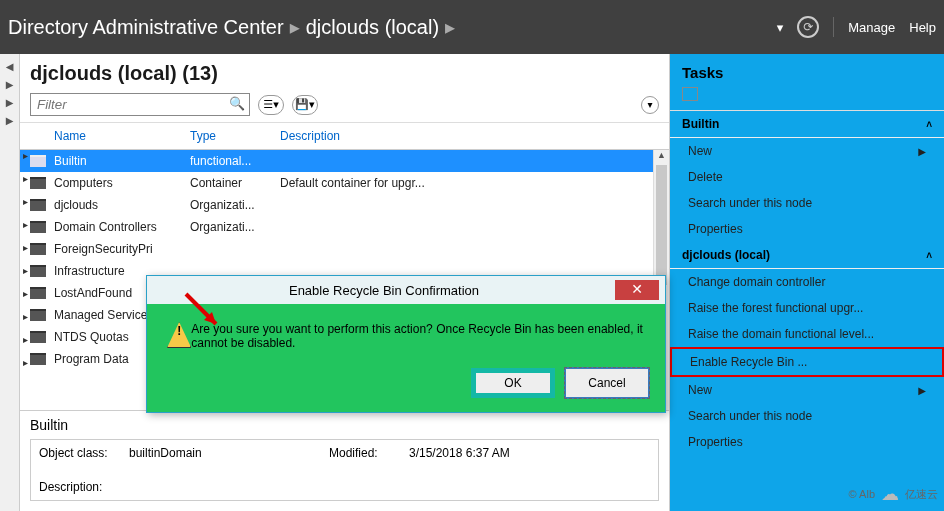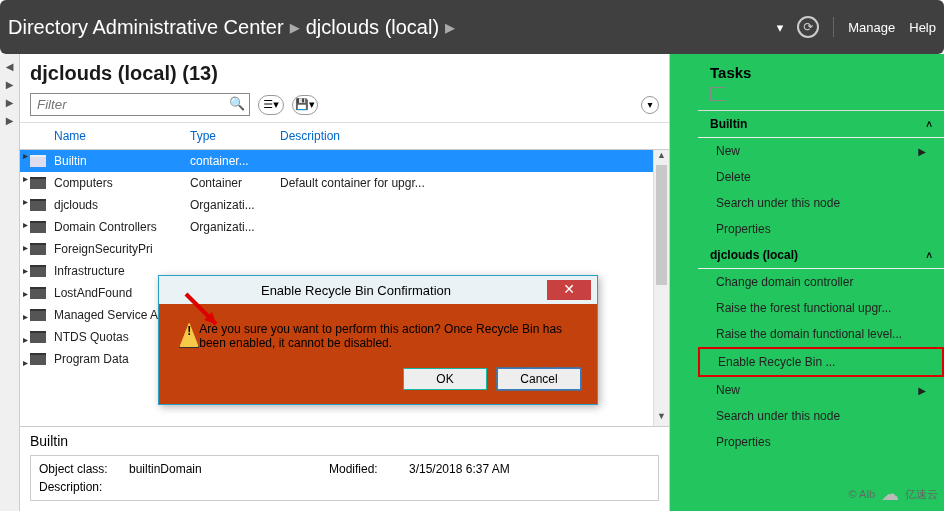"Directory Administrative Center" .topbar { border-radius: 6px -> none }
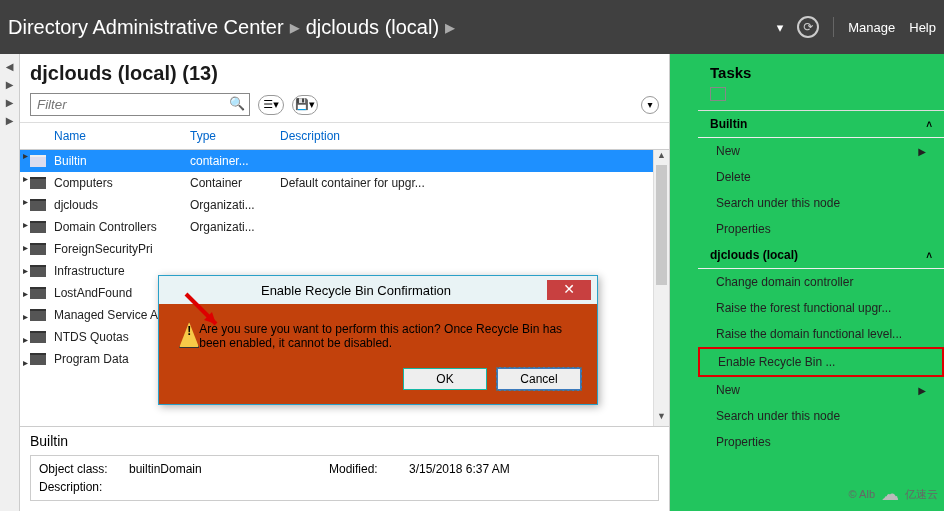"Tasks" .tasks { background: #22c55e -> #0ea5e9; padding-left: 28px -> none }
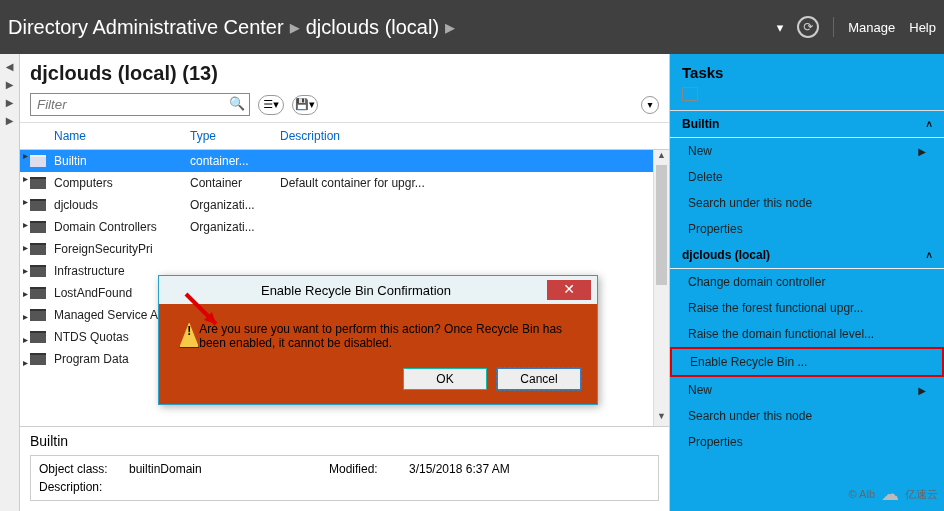"container..." span.ct { text: container -> functional }
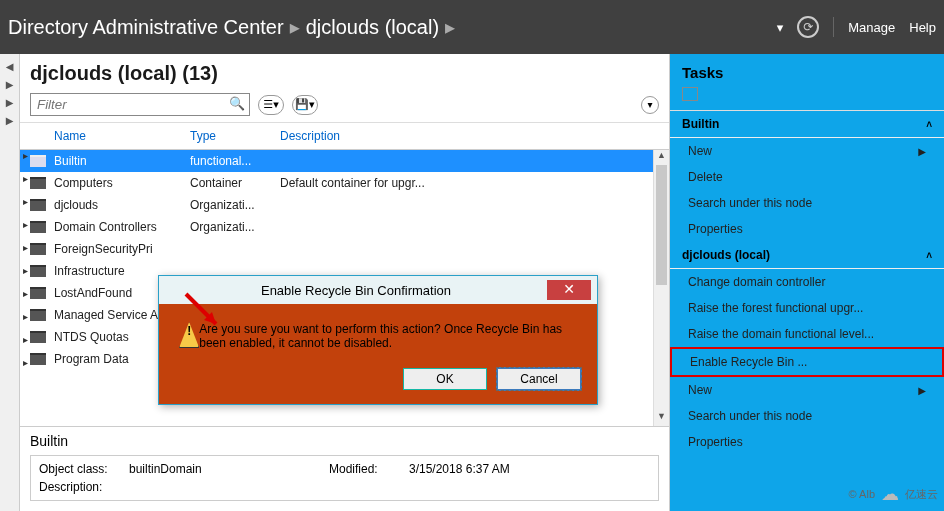"Enable Recycle Bin Confirmation" .dialog { background: #c2410c -> #22c55e; left: 158px -> 146px; width: 440px -> 520px }
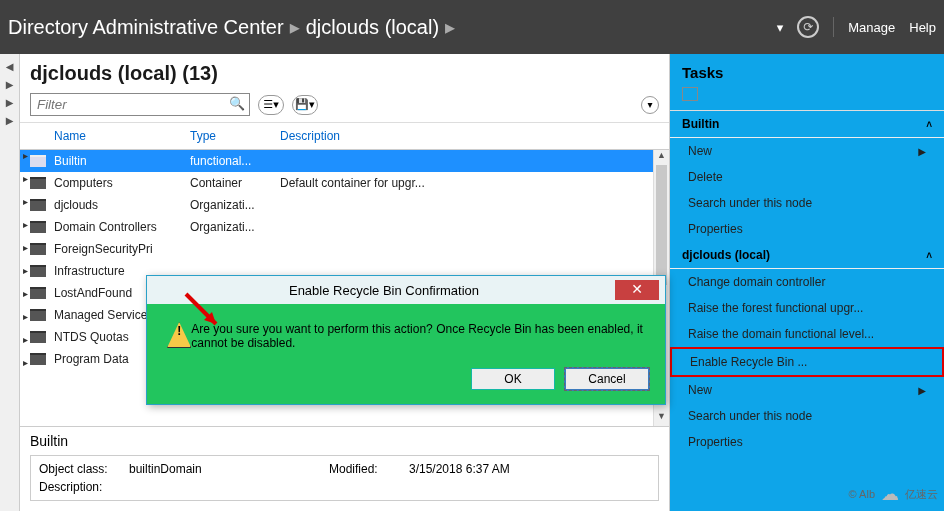"OK" .dlg-btns button { border: 1px solid #14b8a6 -> 5px solid #14b8a6 }
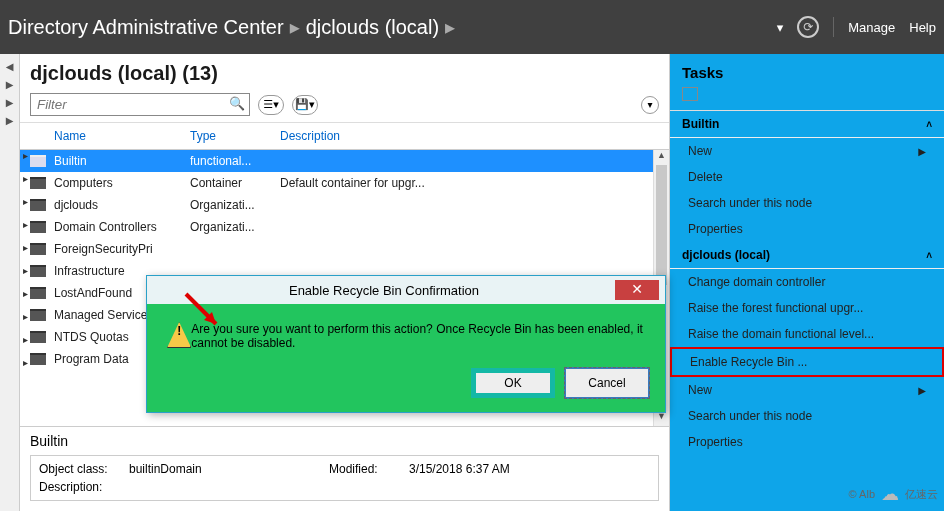"Object class:" .detail-body { row-gap: 4px -> 20px }
